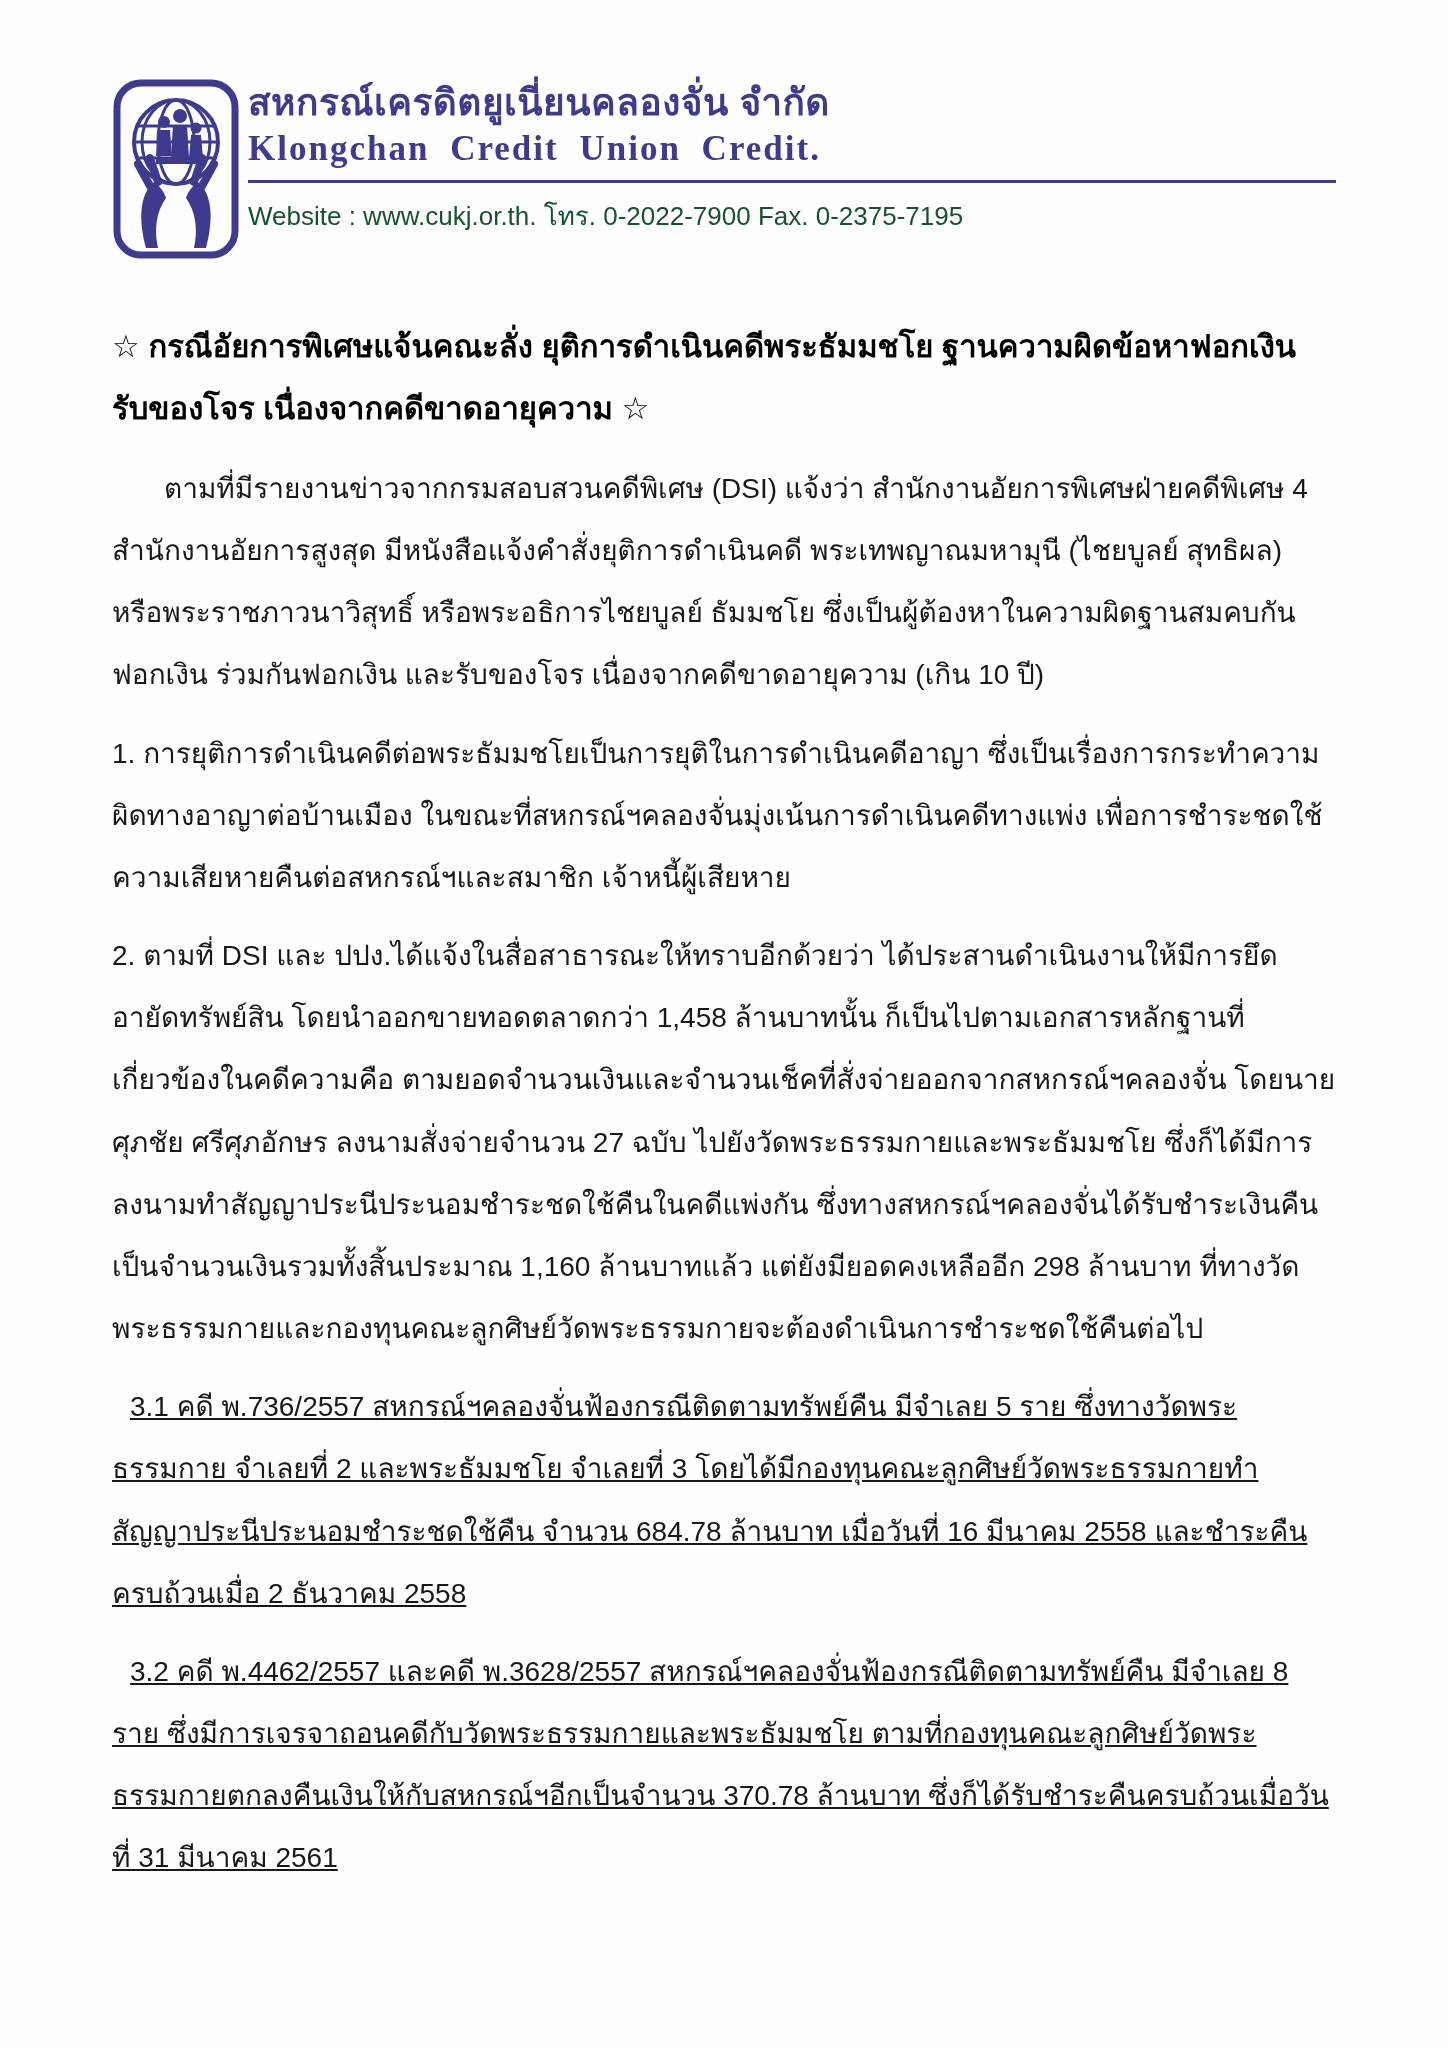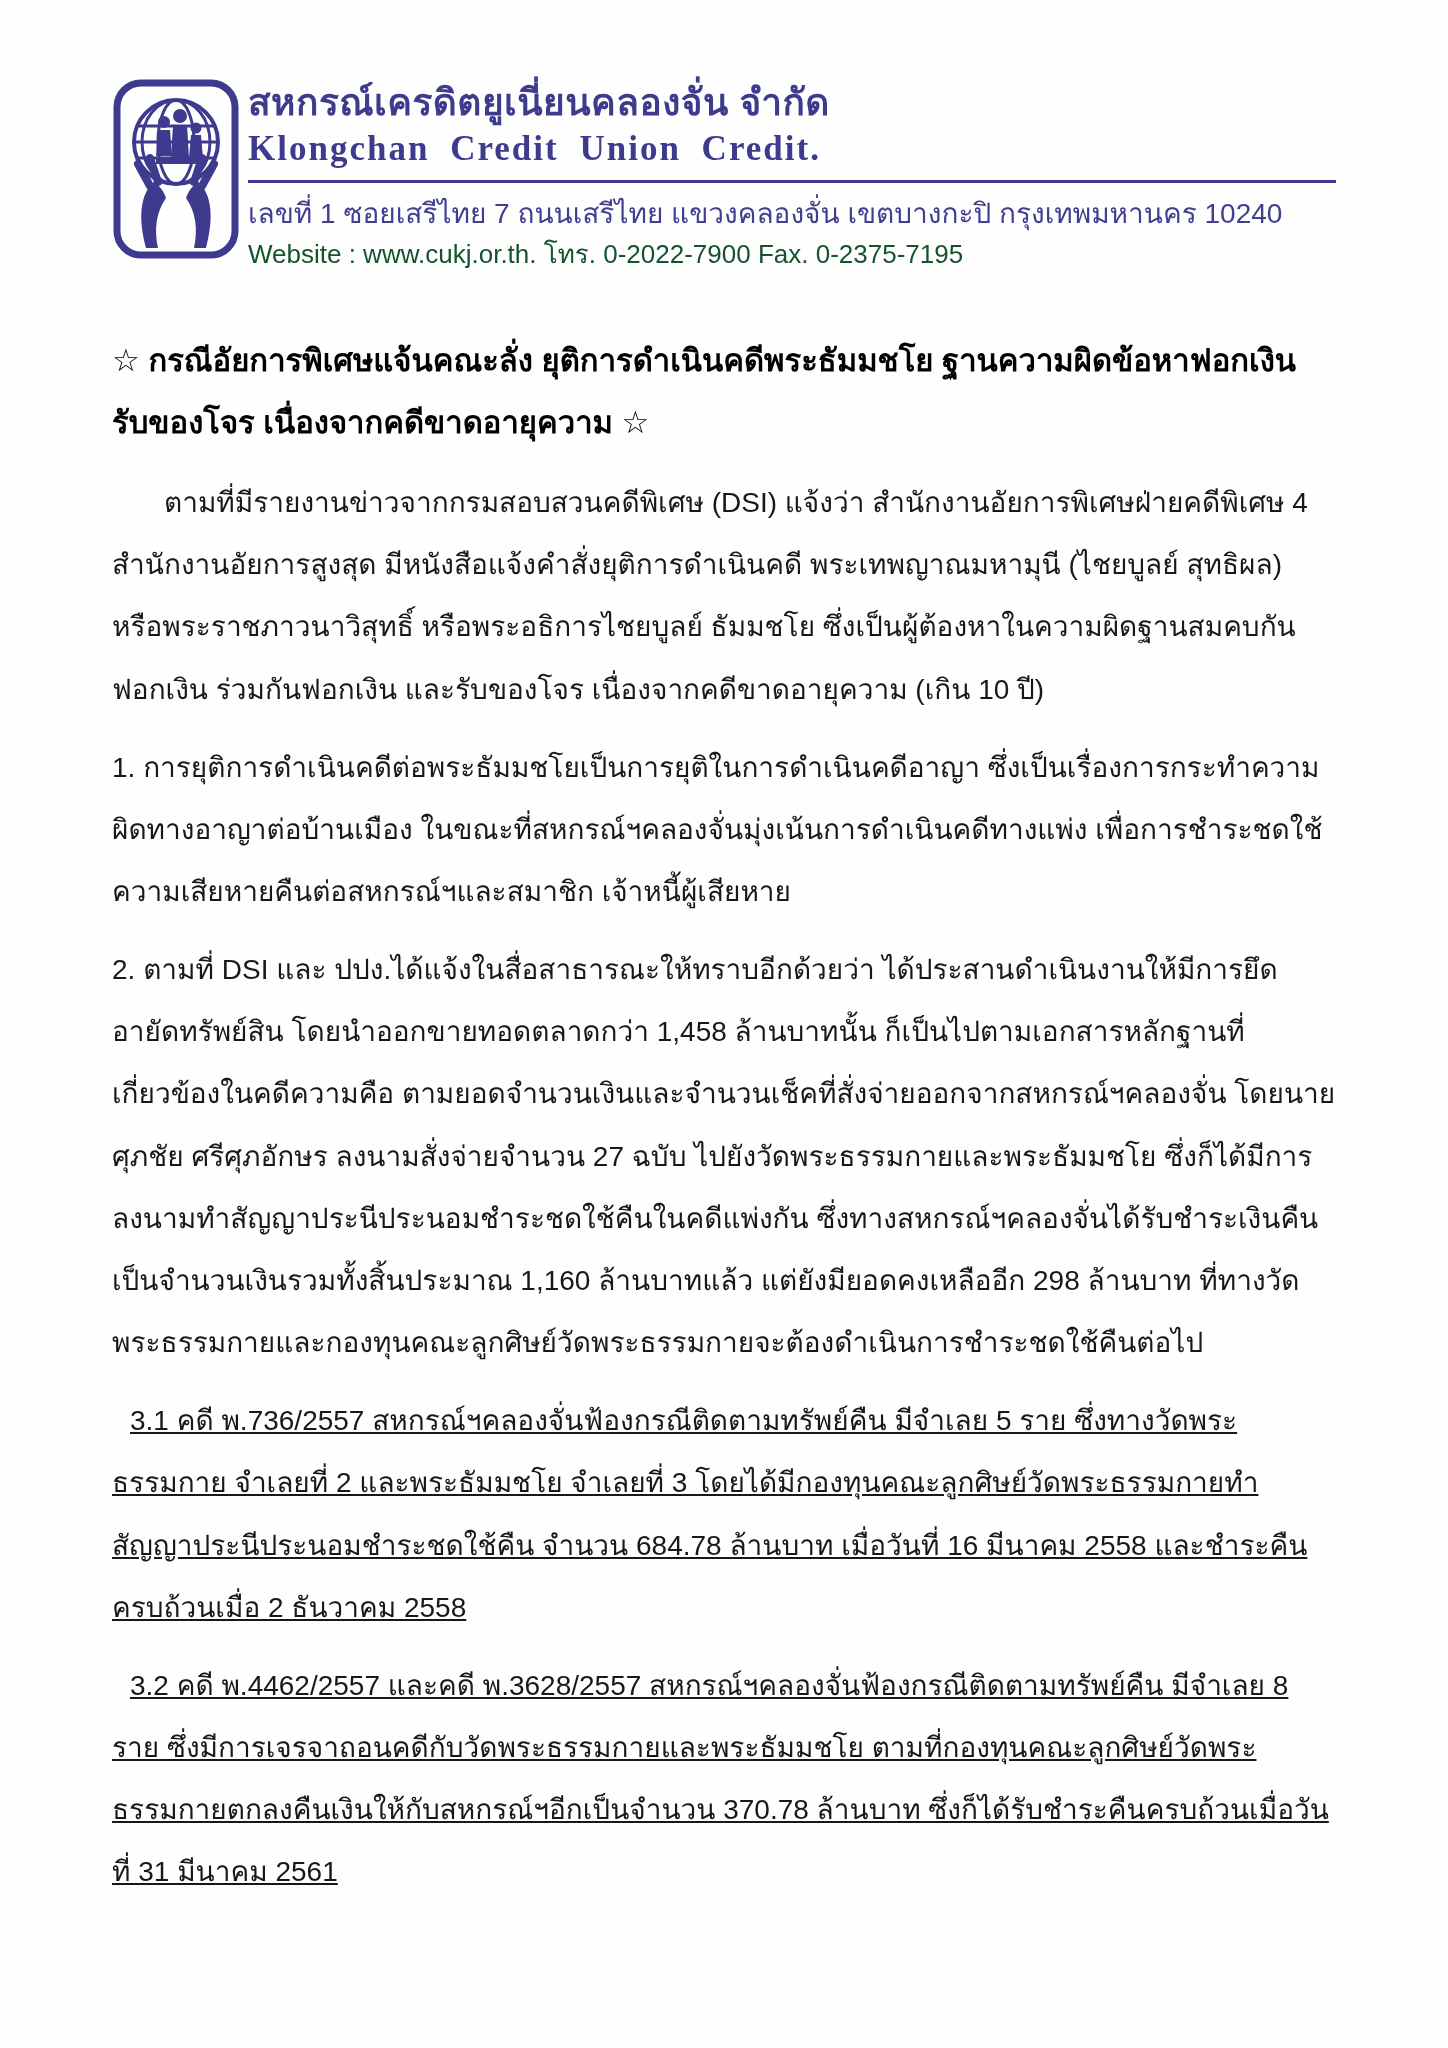"เลขที่ 1 ซอยเสรีไทย 7 ถนนเสรีไทย" div.org-address { html: <div>เลขที่ 1 ซอยเสรีไทย 7 ถนนเสรีไทย แขวงคลองจั่น เขตบางกะปิ กรุงเทพมหานคร 10240</div> -> none }
